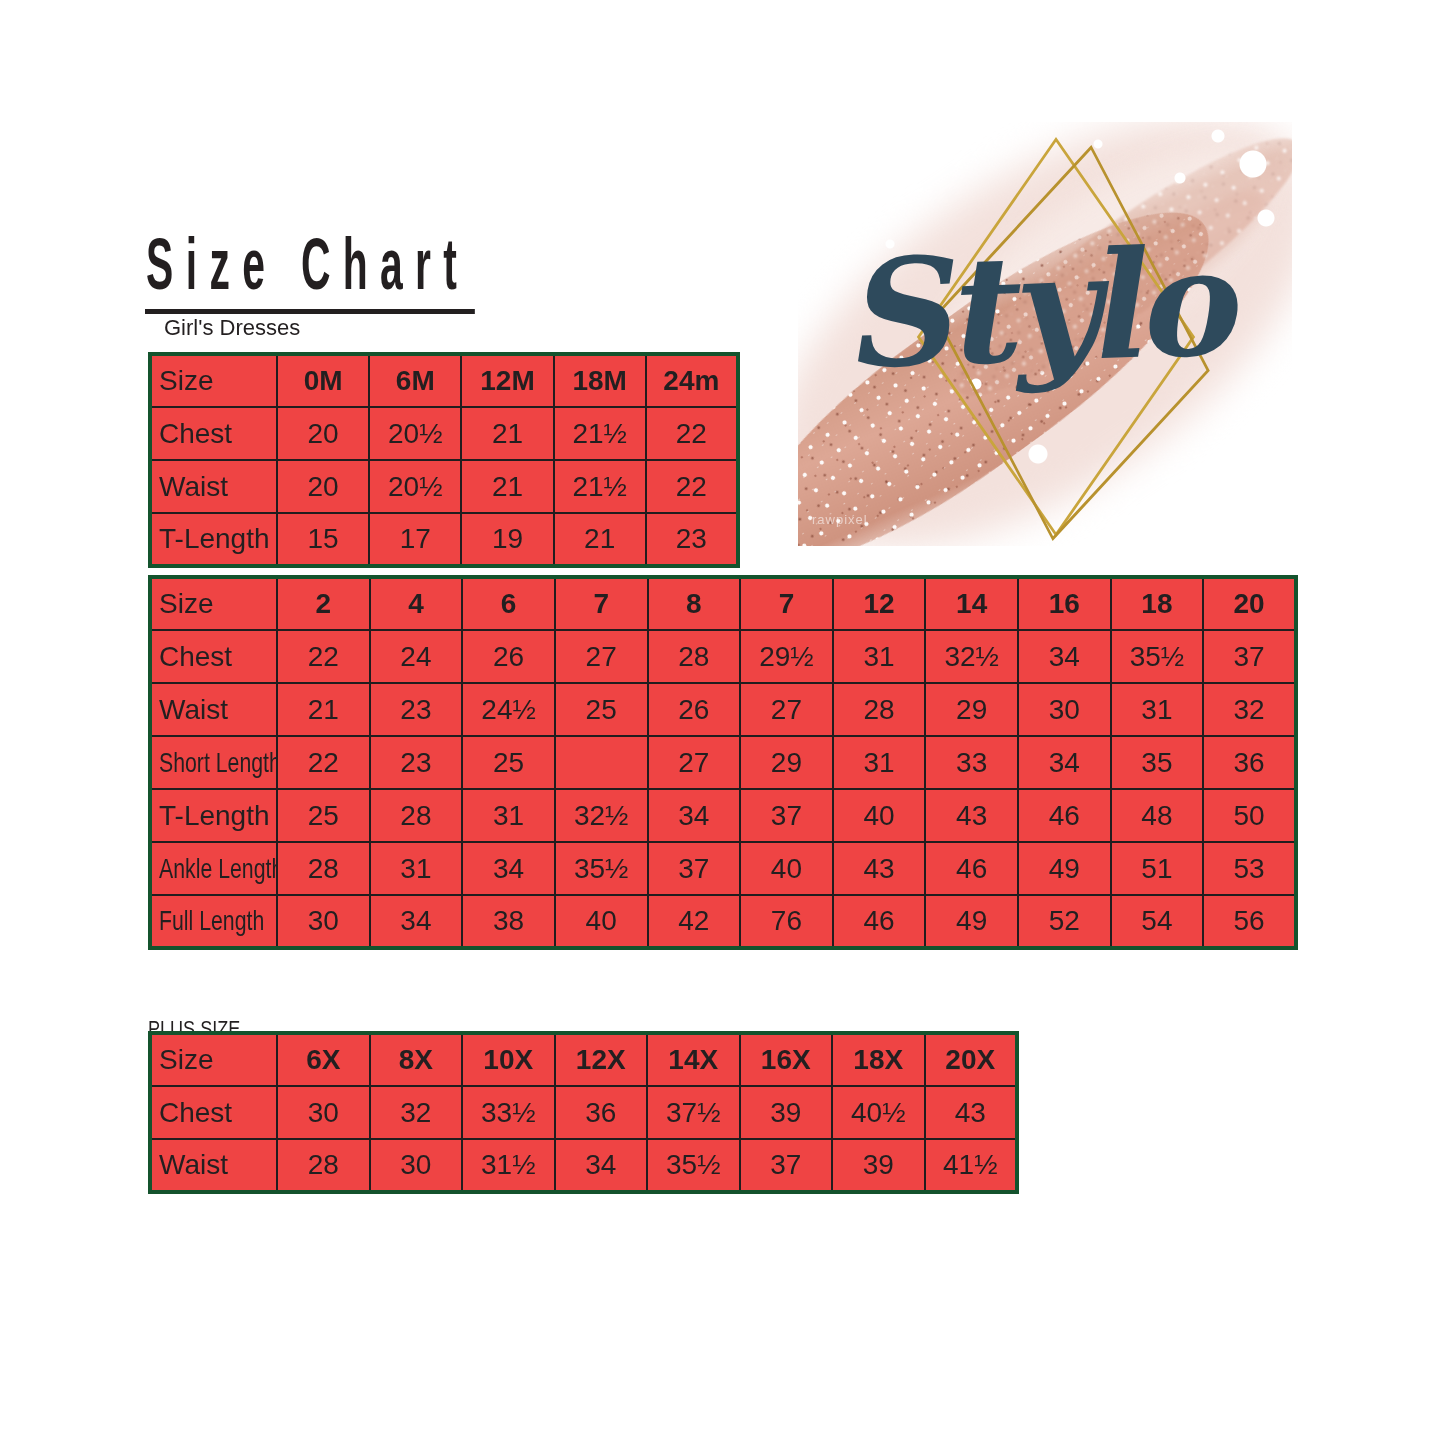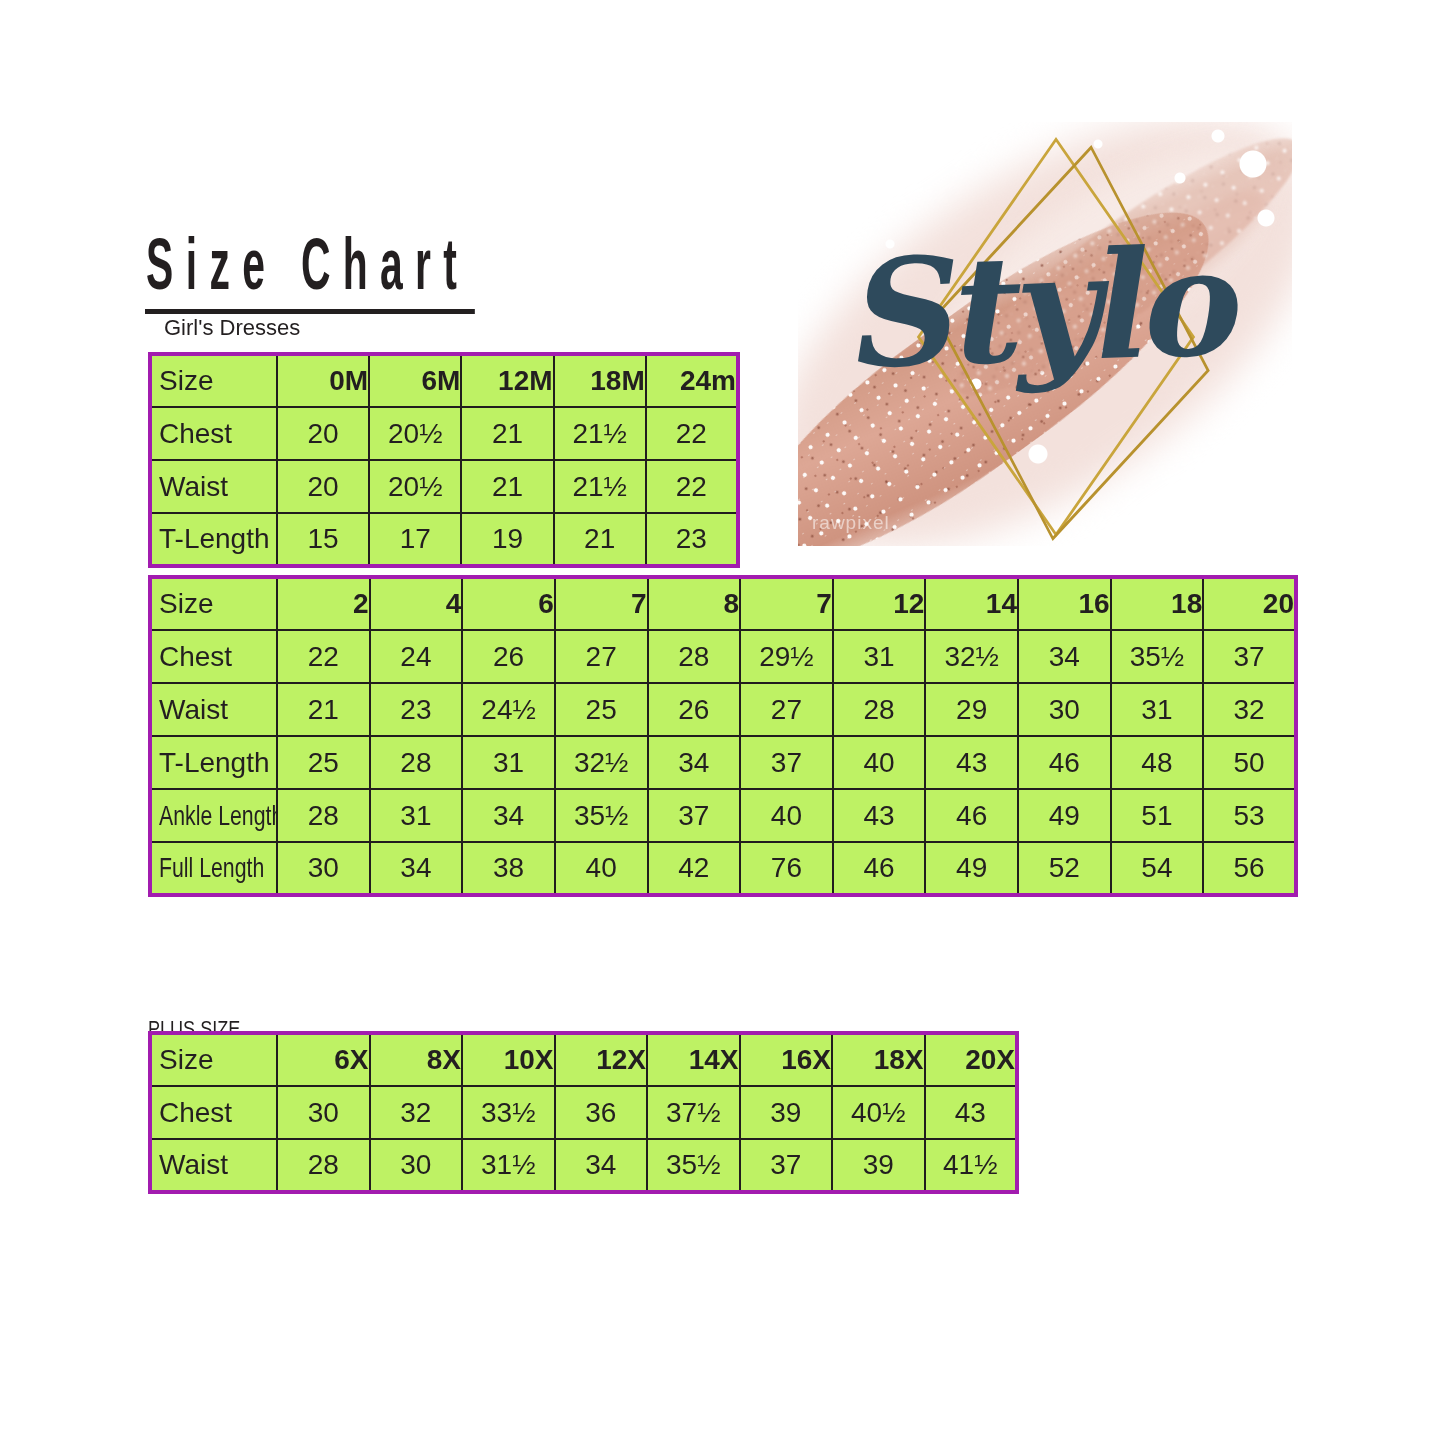"Size" table { background: #bef264 -> #ef4444; border: 4px solid #a21caf -> 4px solid #14532d }
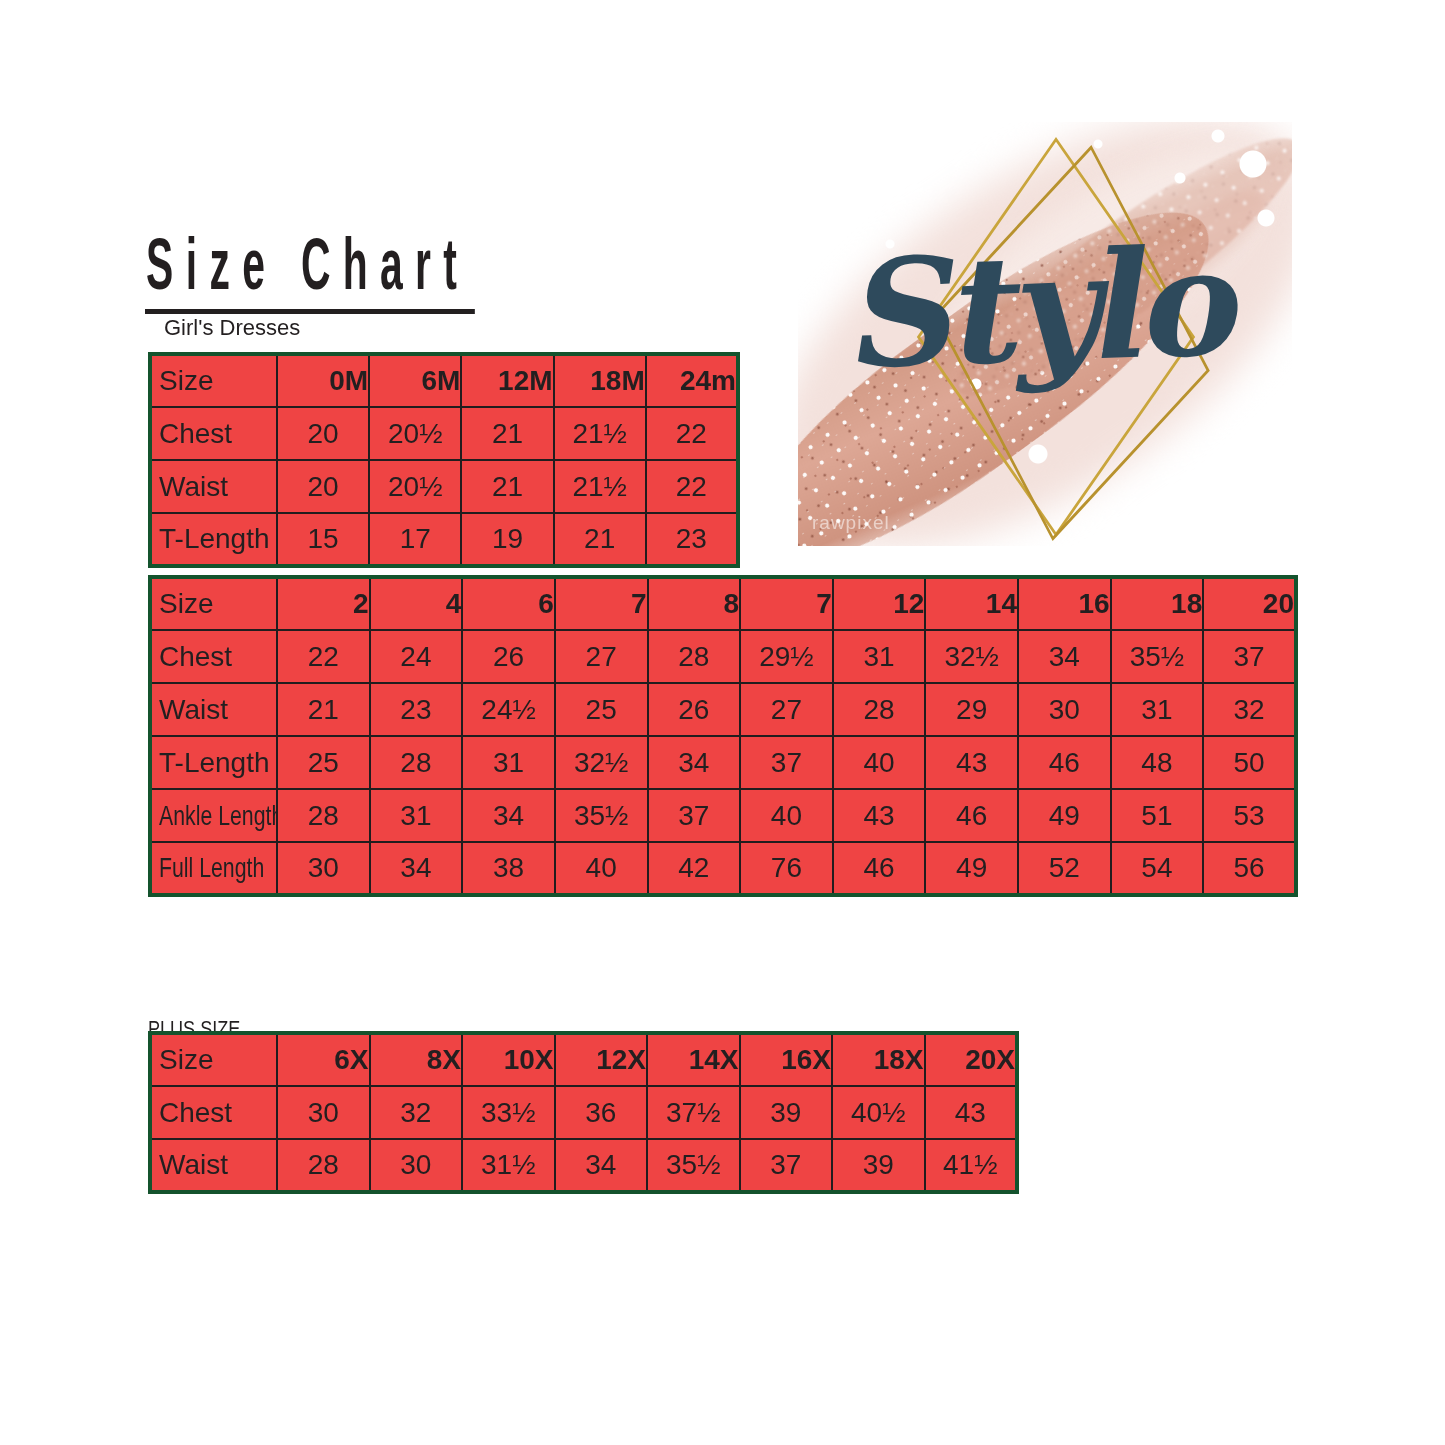"0M" thead th { text-align: right -> none }
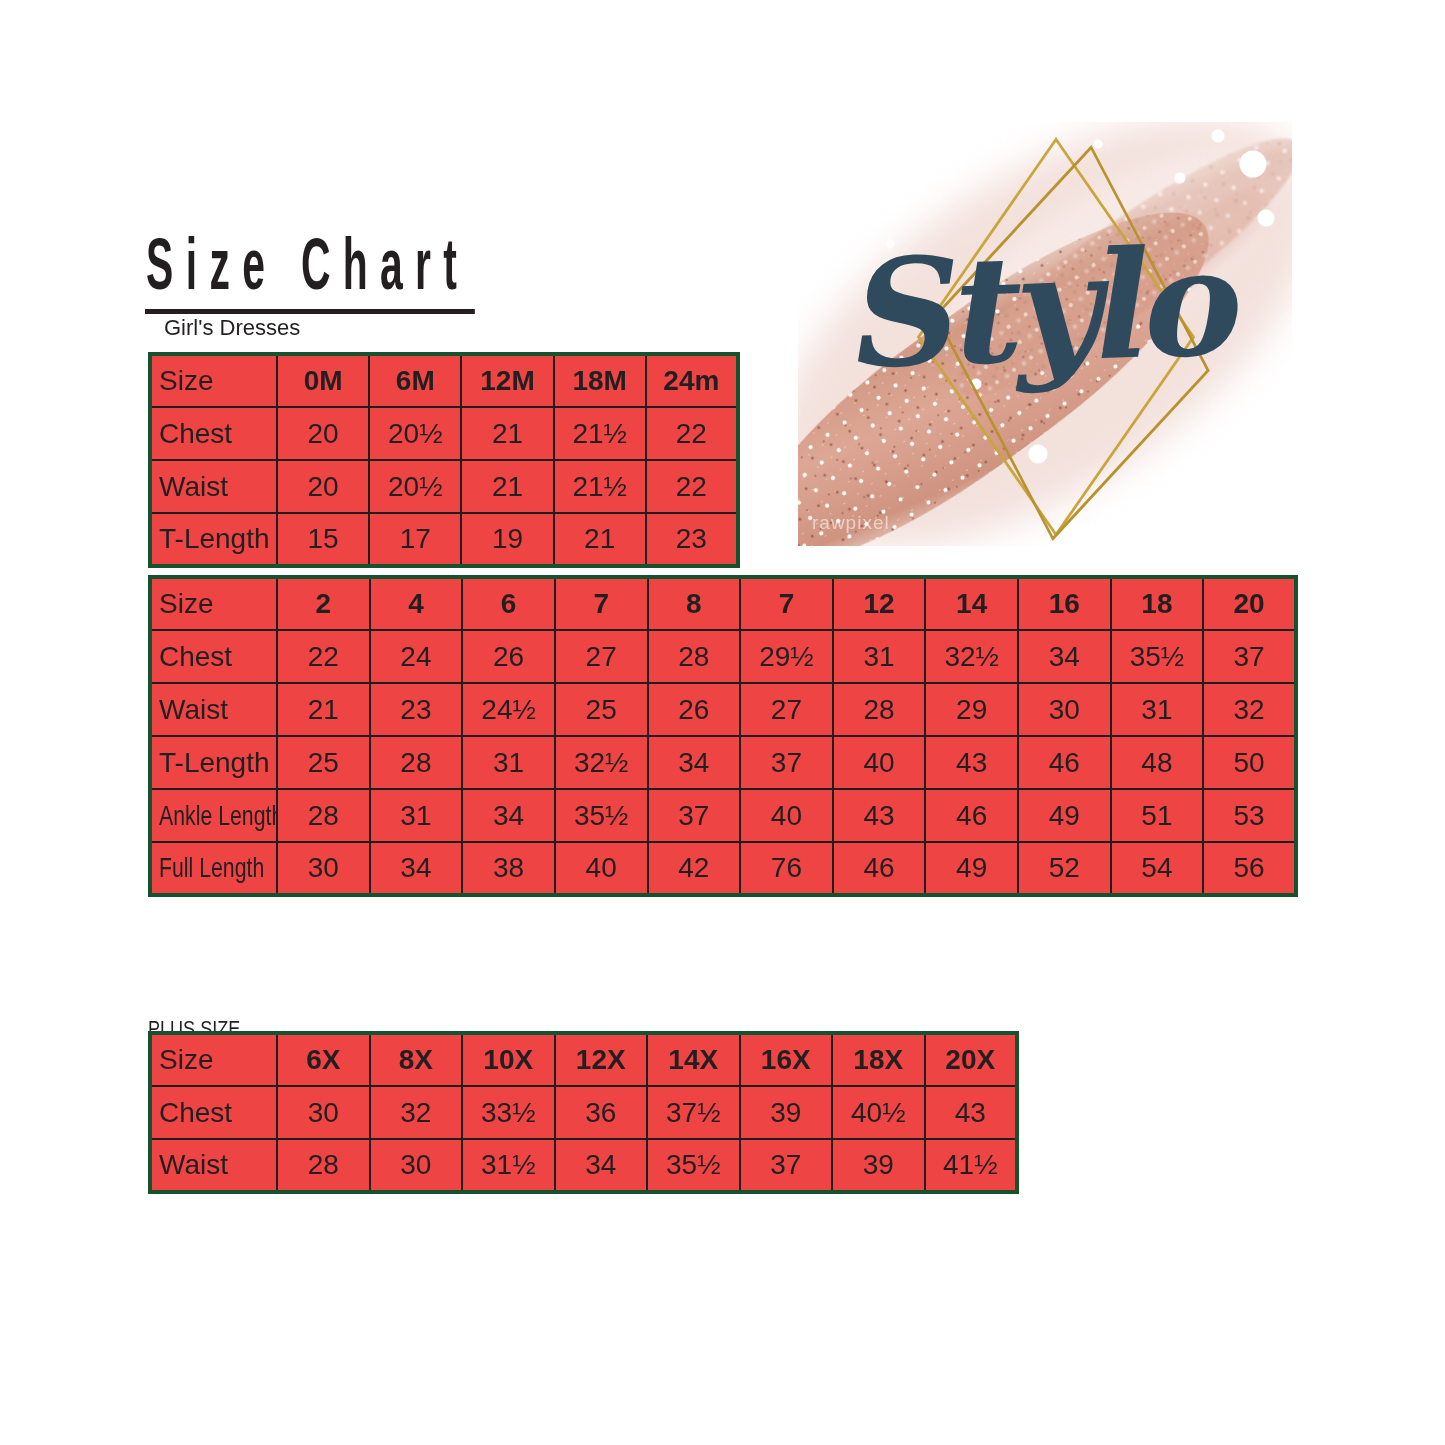"rawpixel" .watermark { font-size: 19px -> 13px }
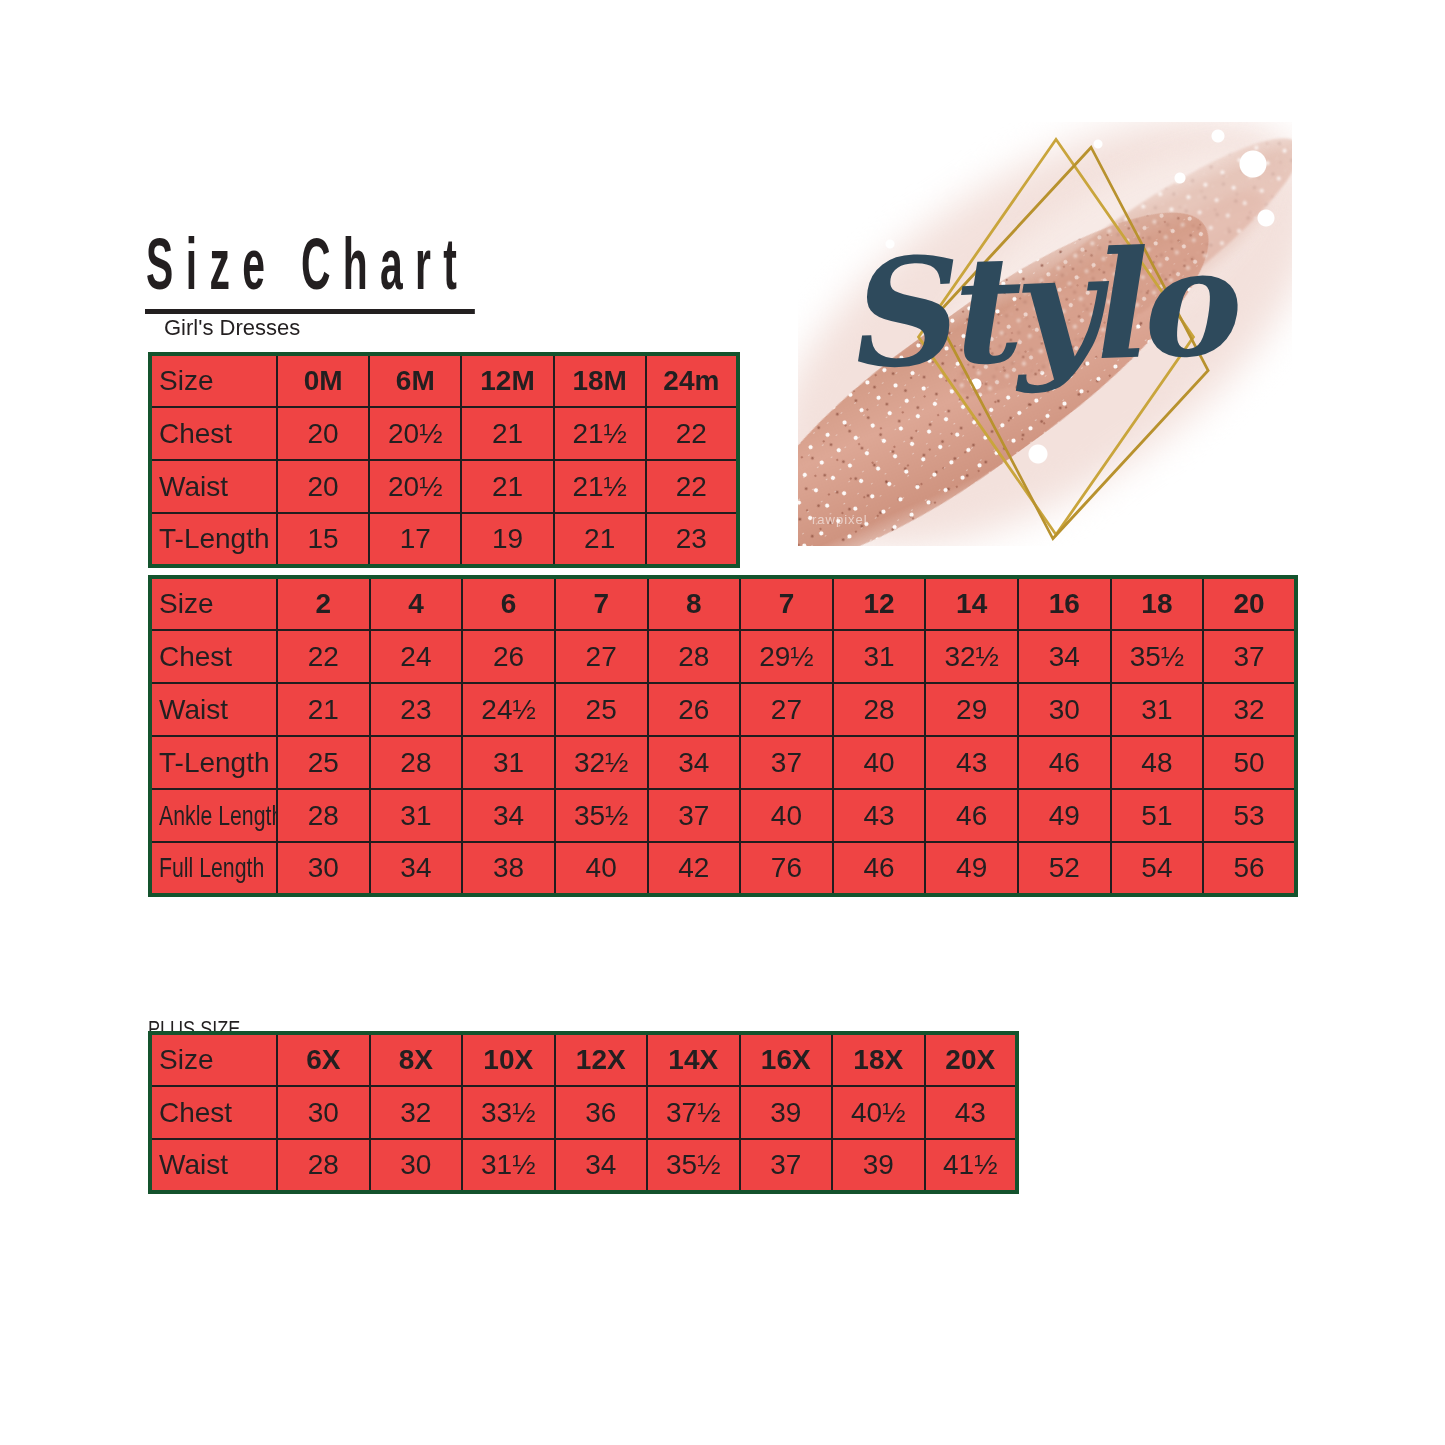"Short Length" tr { html: none -> <tr> <td><span>Short Length</span></td> <td>22</td> <td>23</td> <td>25</td> <td></td> <td>27</td> <td>29</td> <td>31</td> <td>33</td> <td>34</td> <td>35</td> <td>36</td> </tr> }
